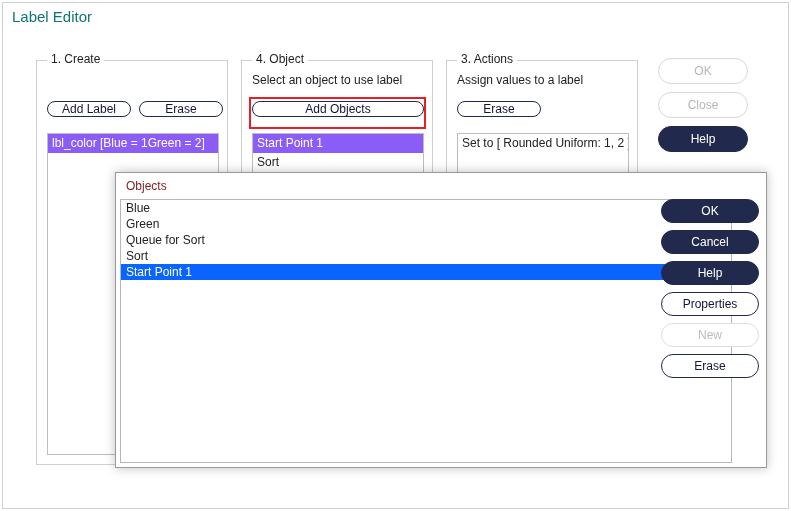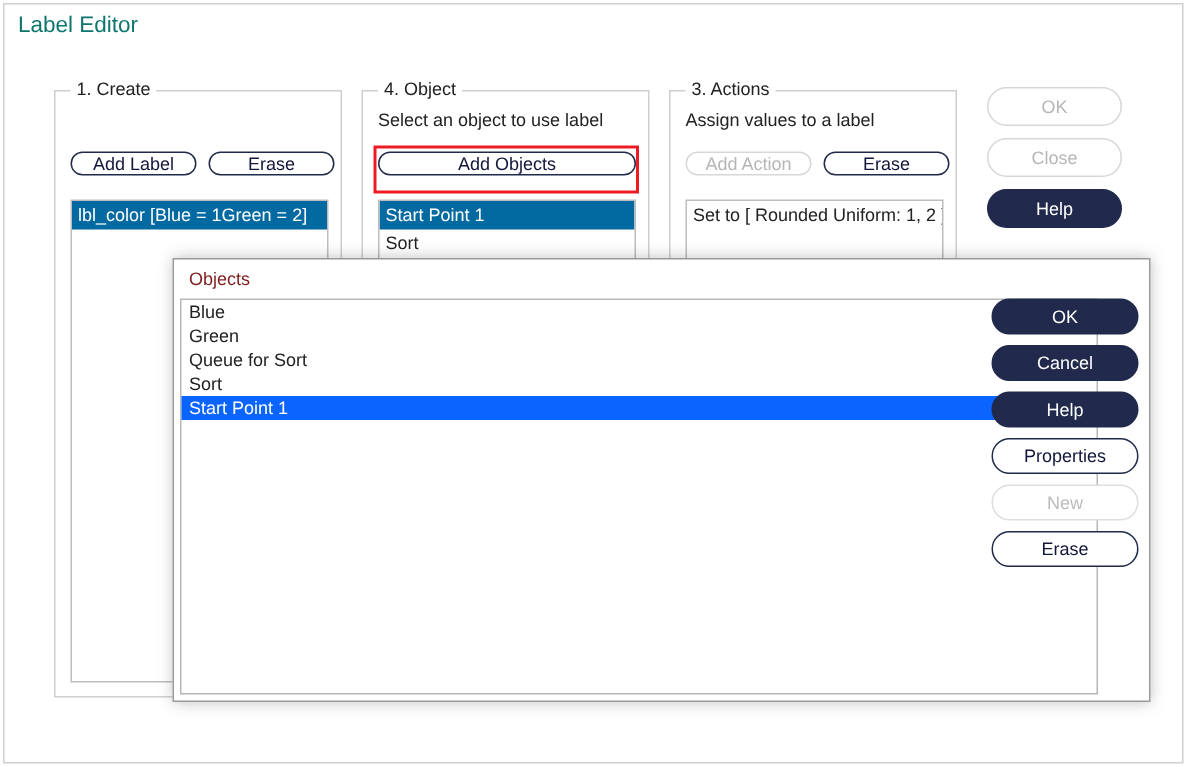"Add Action" div.btn { html: <div>Add Action</div> -> none }
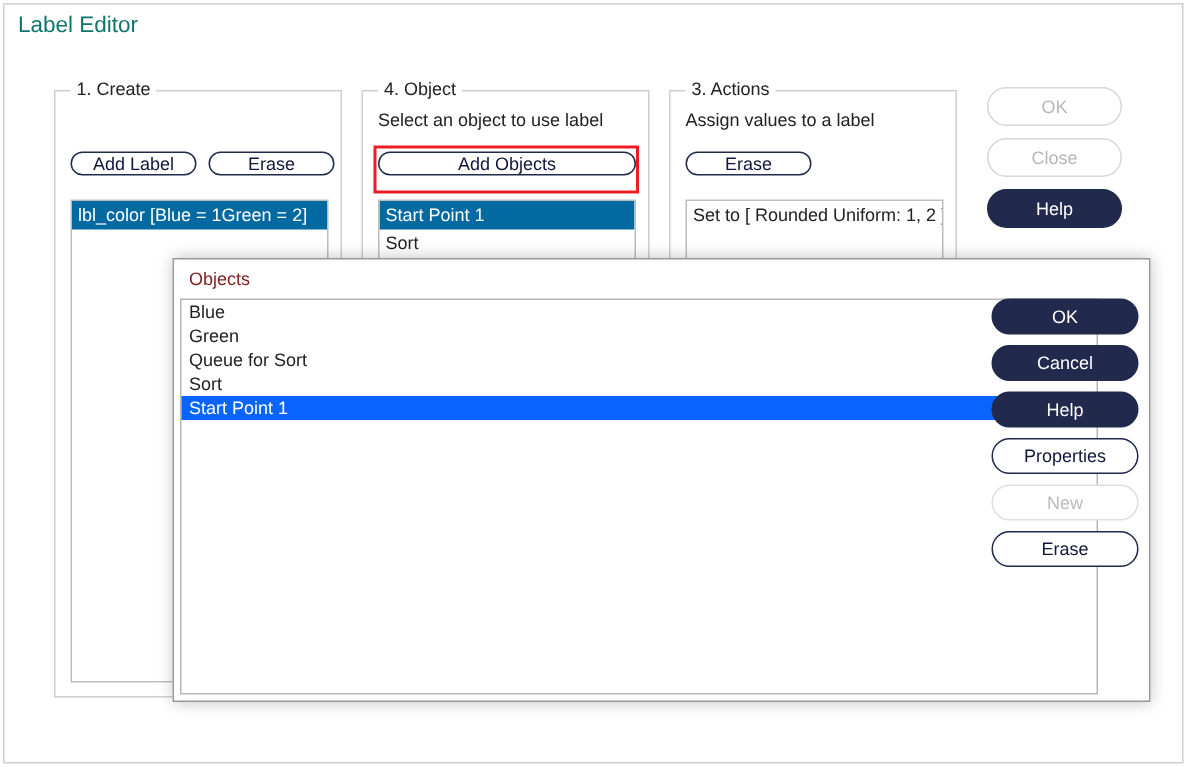"lbl_color [Blue = 1Green =" .listitem.selected { background: #0369a1 -> #8b5cf6 }
